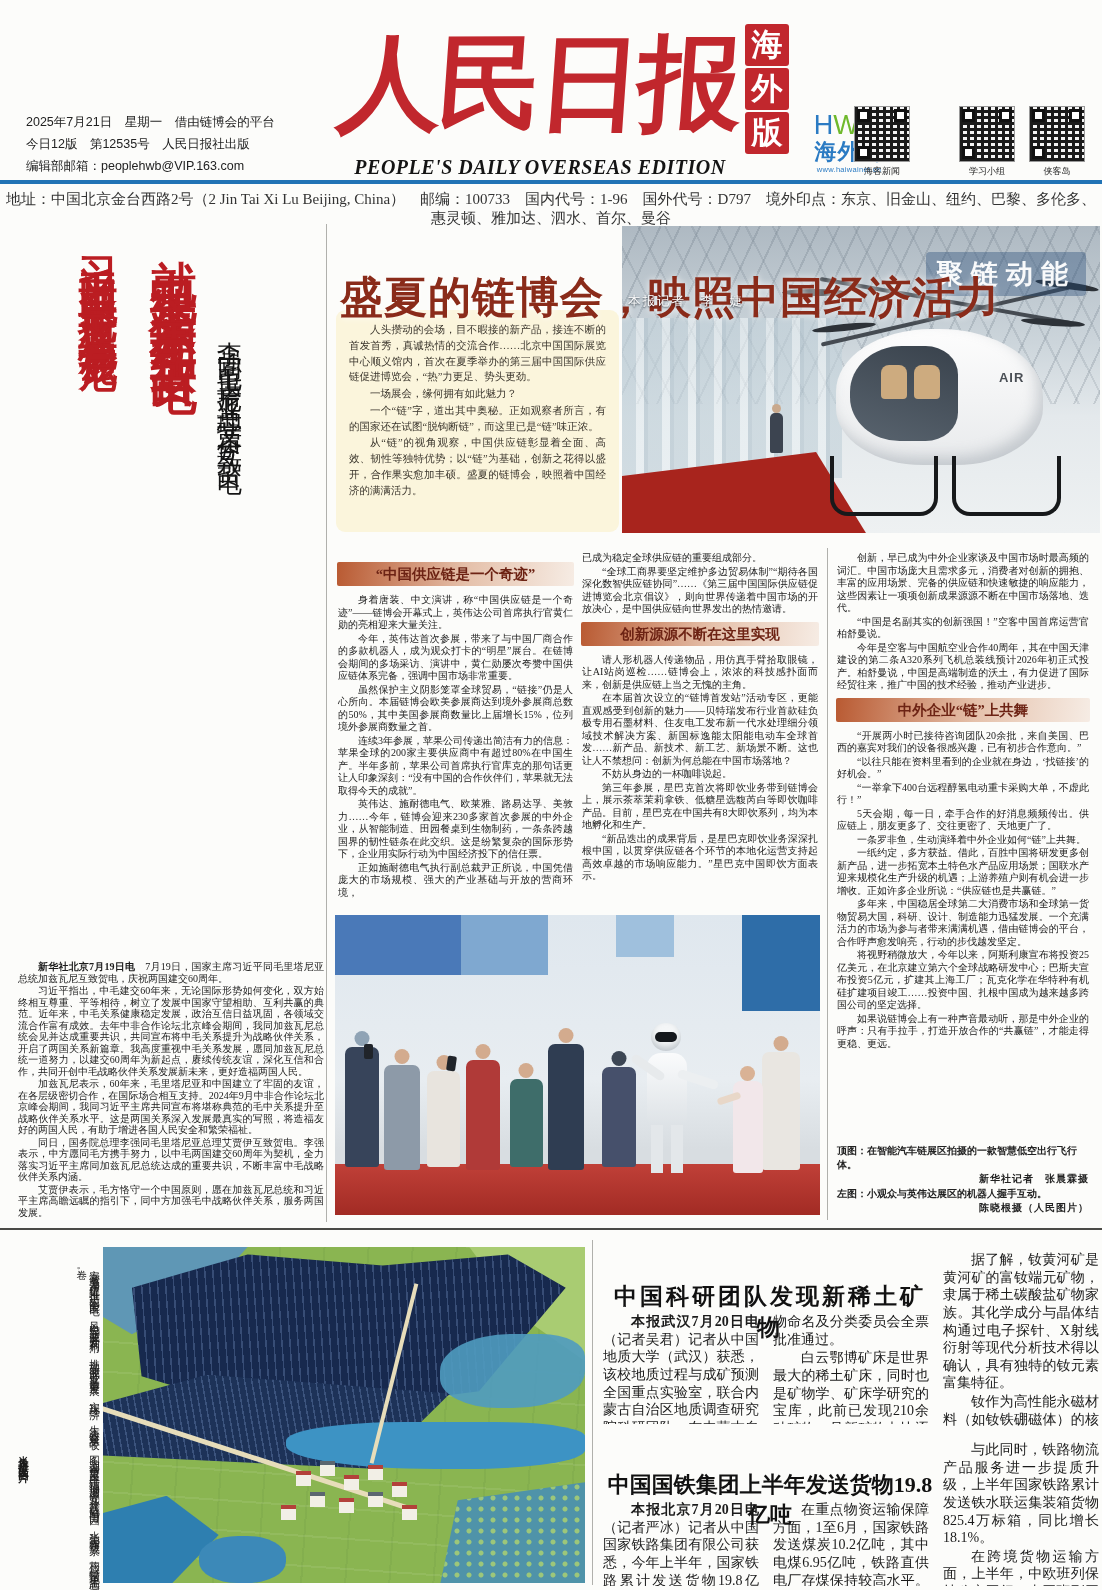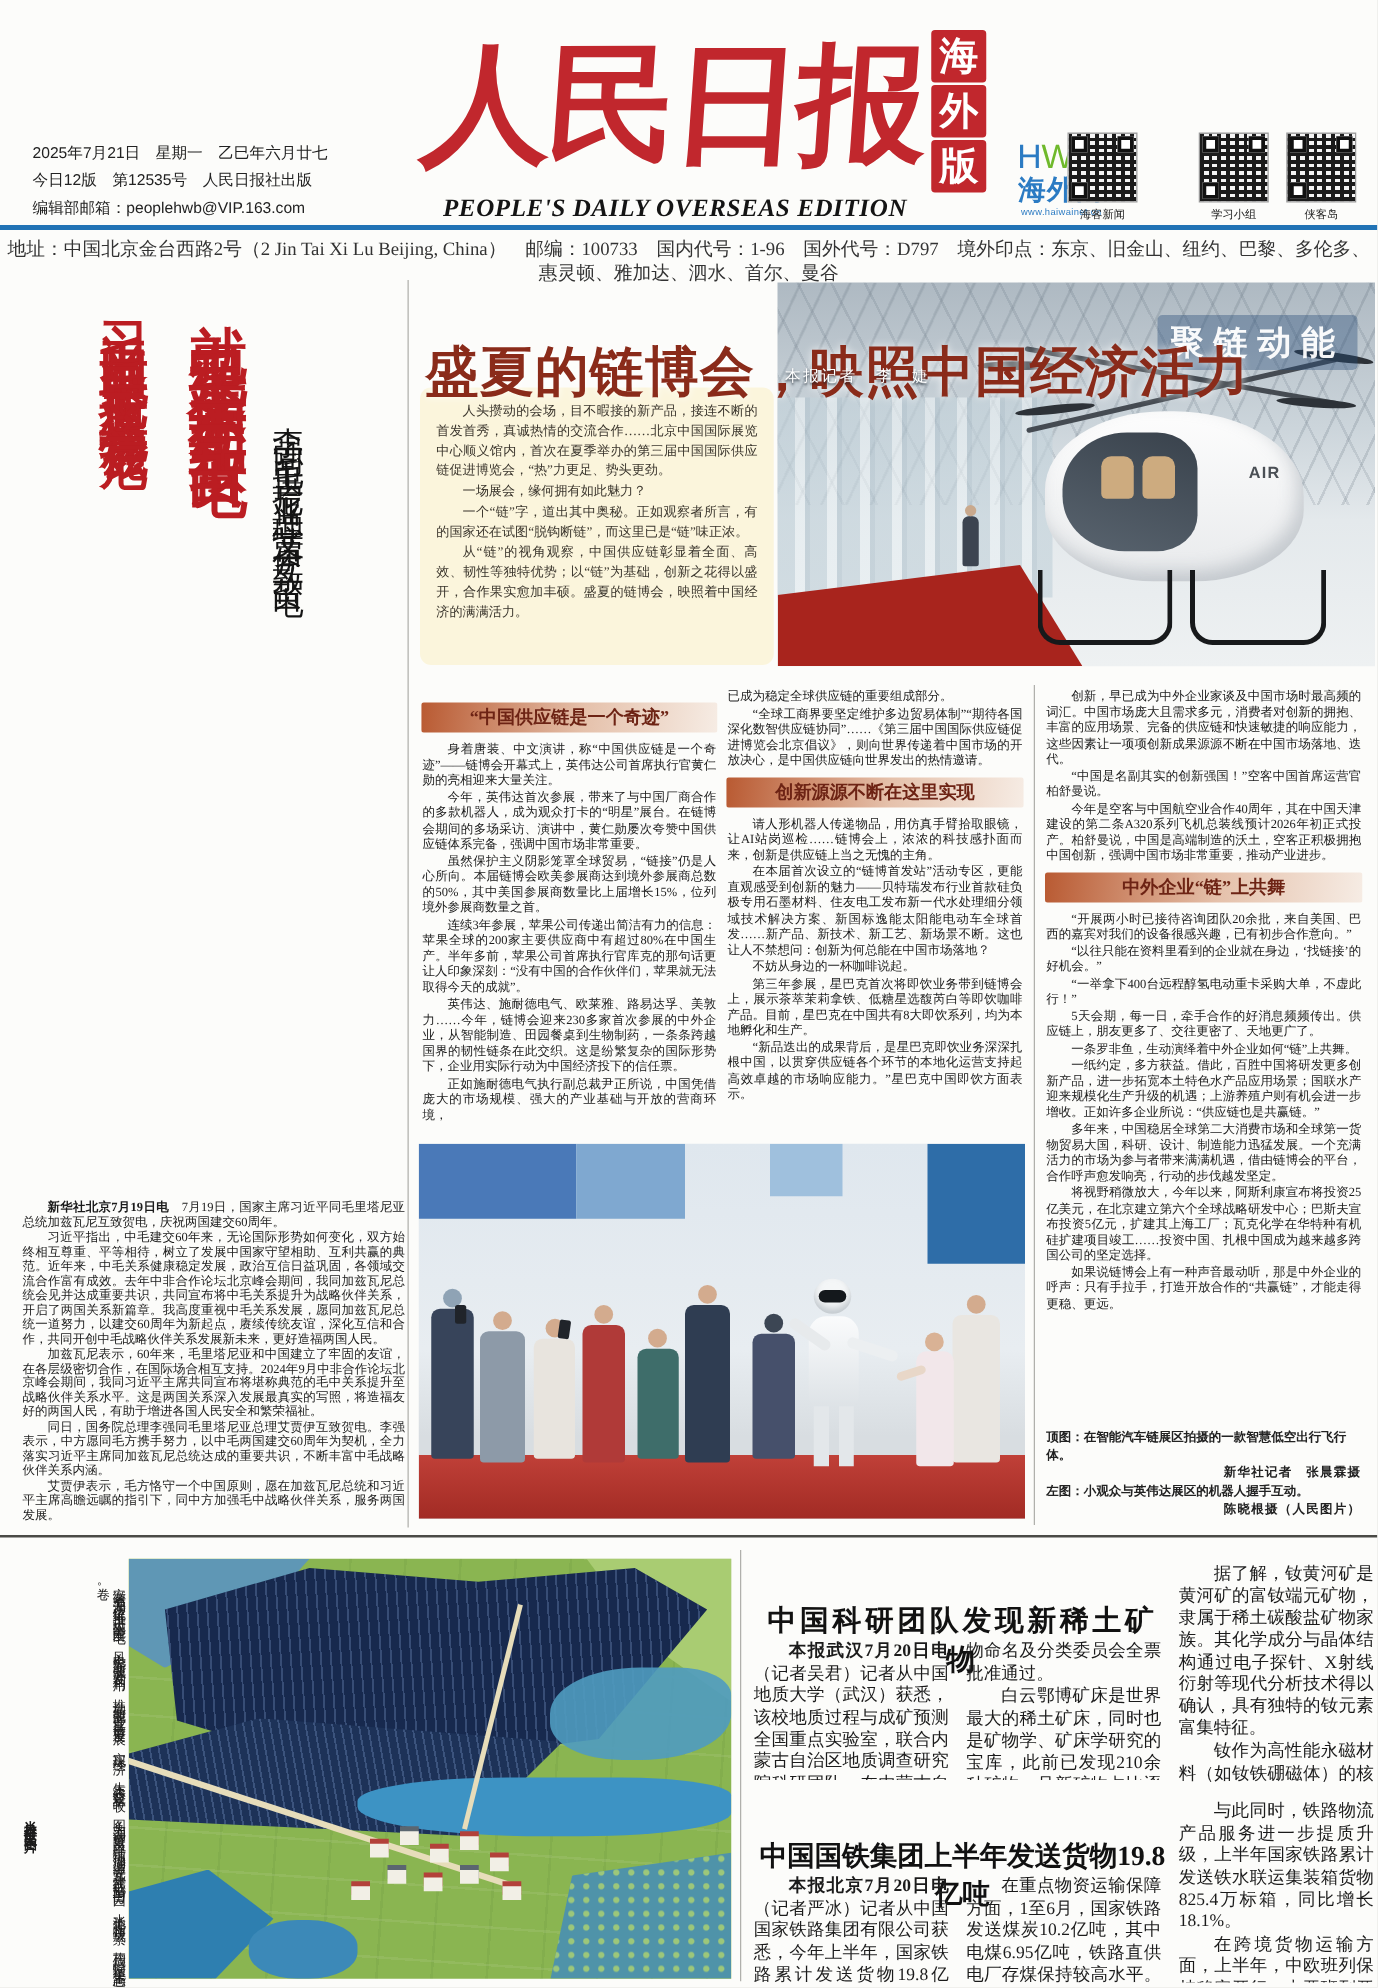"2025年7月21日 星期一 乙巳年六月廿七" div { text: 乙巳年六月廿七 -> 借由链博会的平台 }
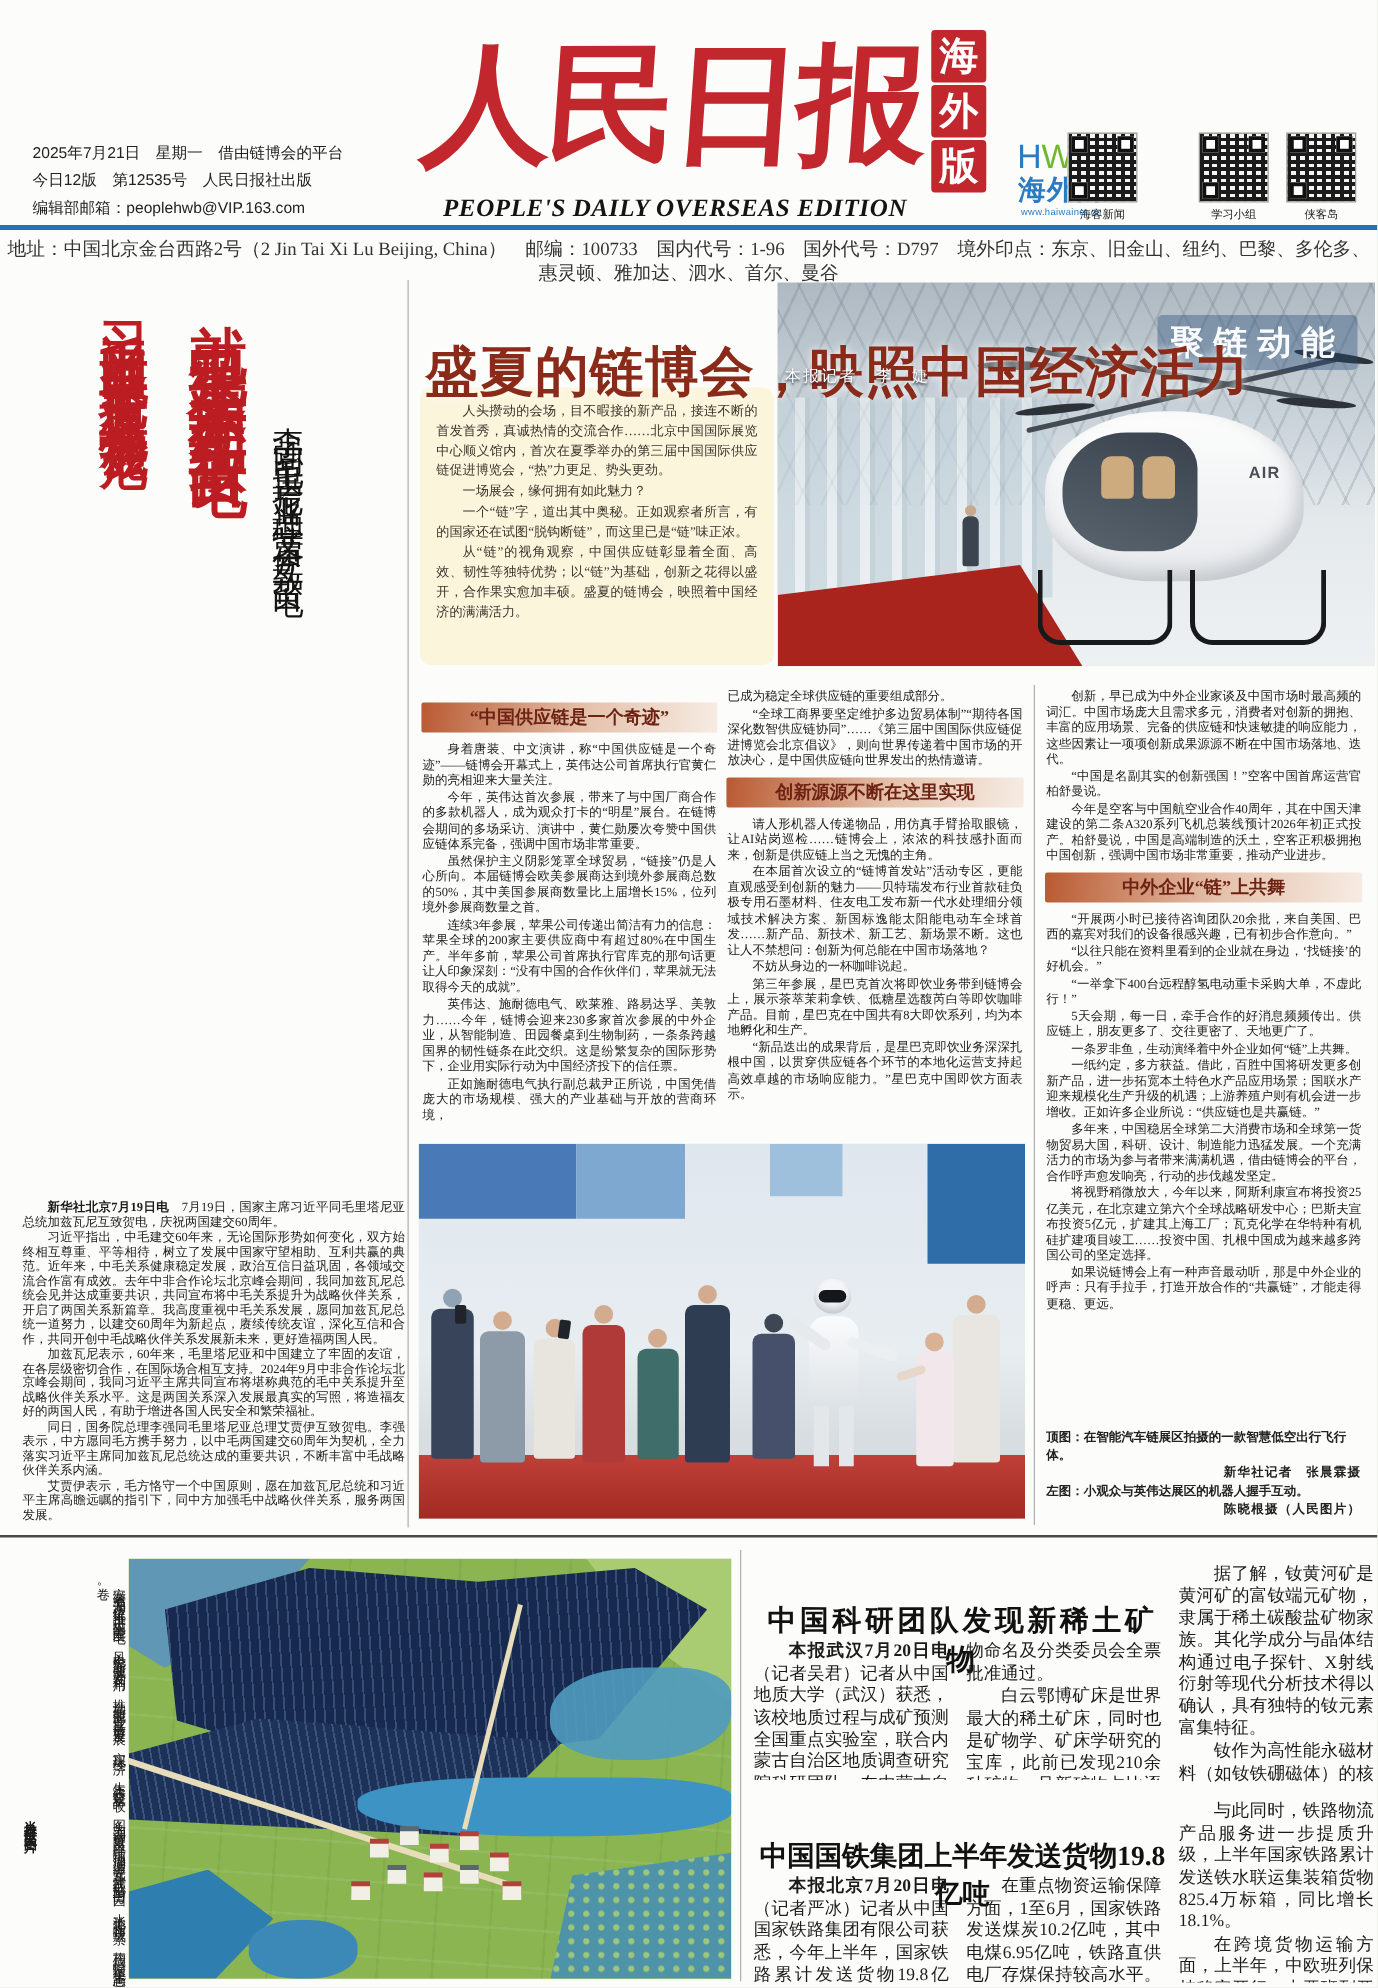"今年是空客与中国航空业合作40周年，其在中国天津建设的第二条A320系列飞机总装" p { text: 空客正积极拥抱中国创新，强调中国市场非常重要 -> 有力促进了国际经贸往来，推广中国的技术经验 }
